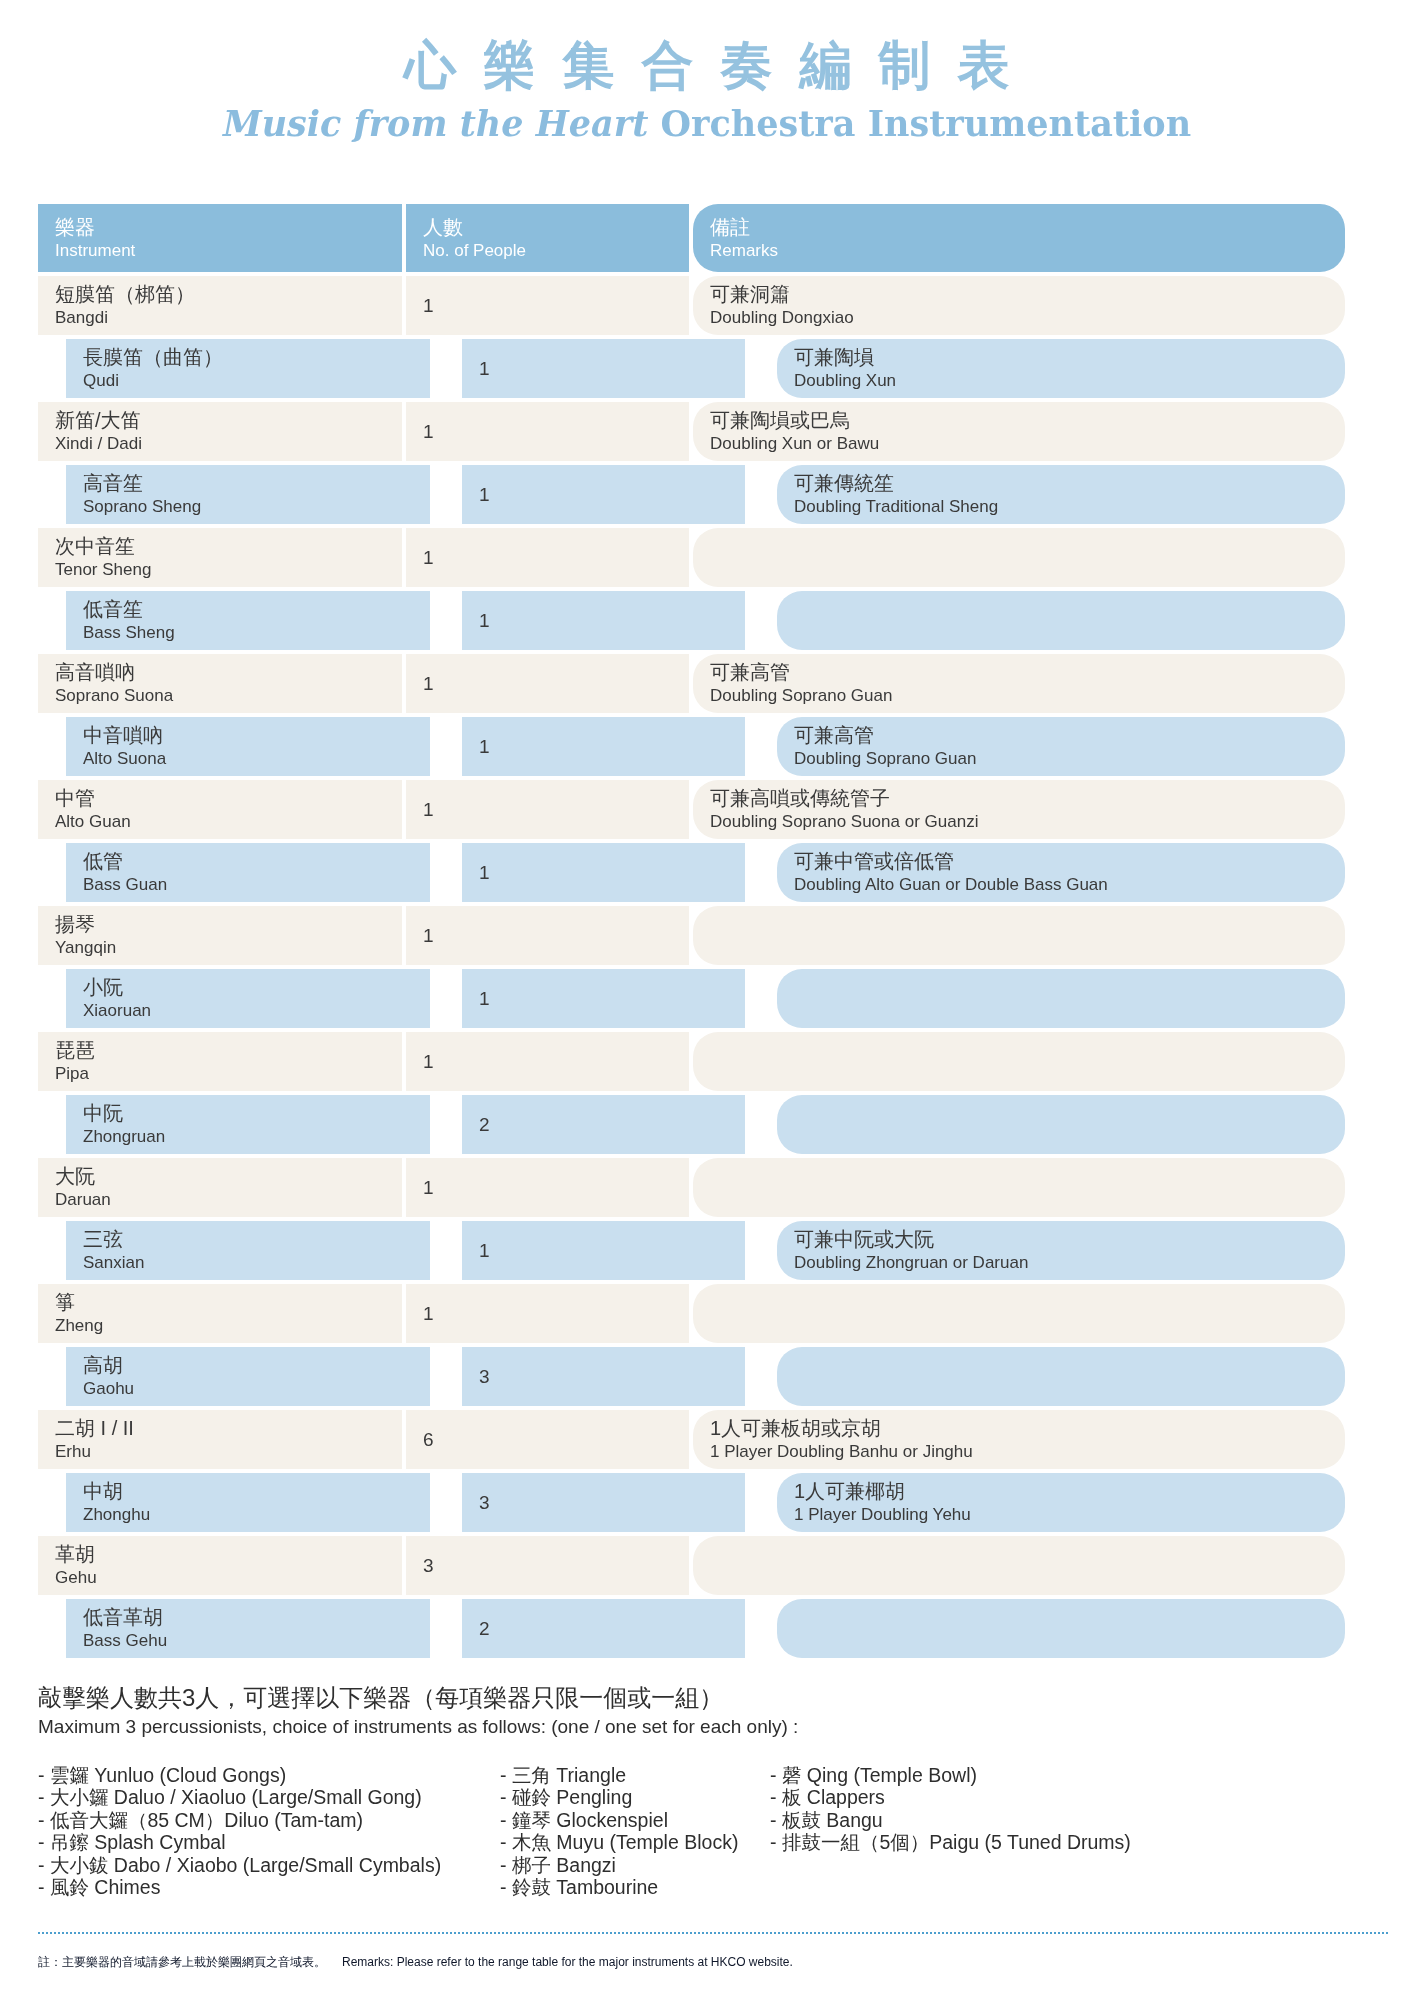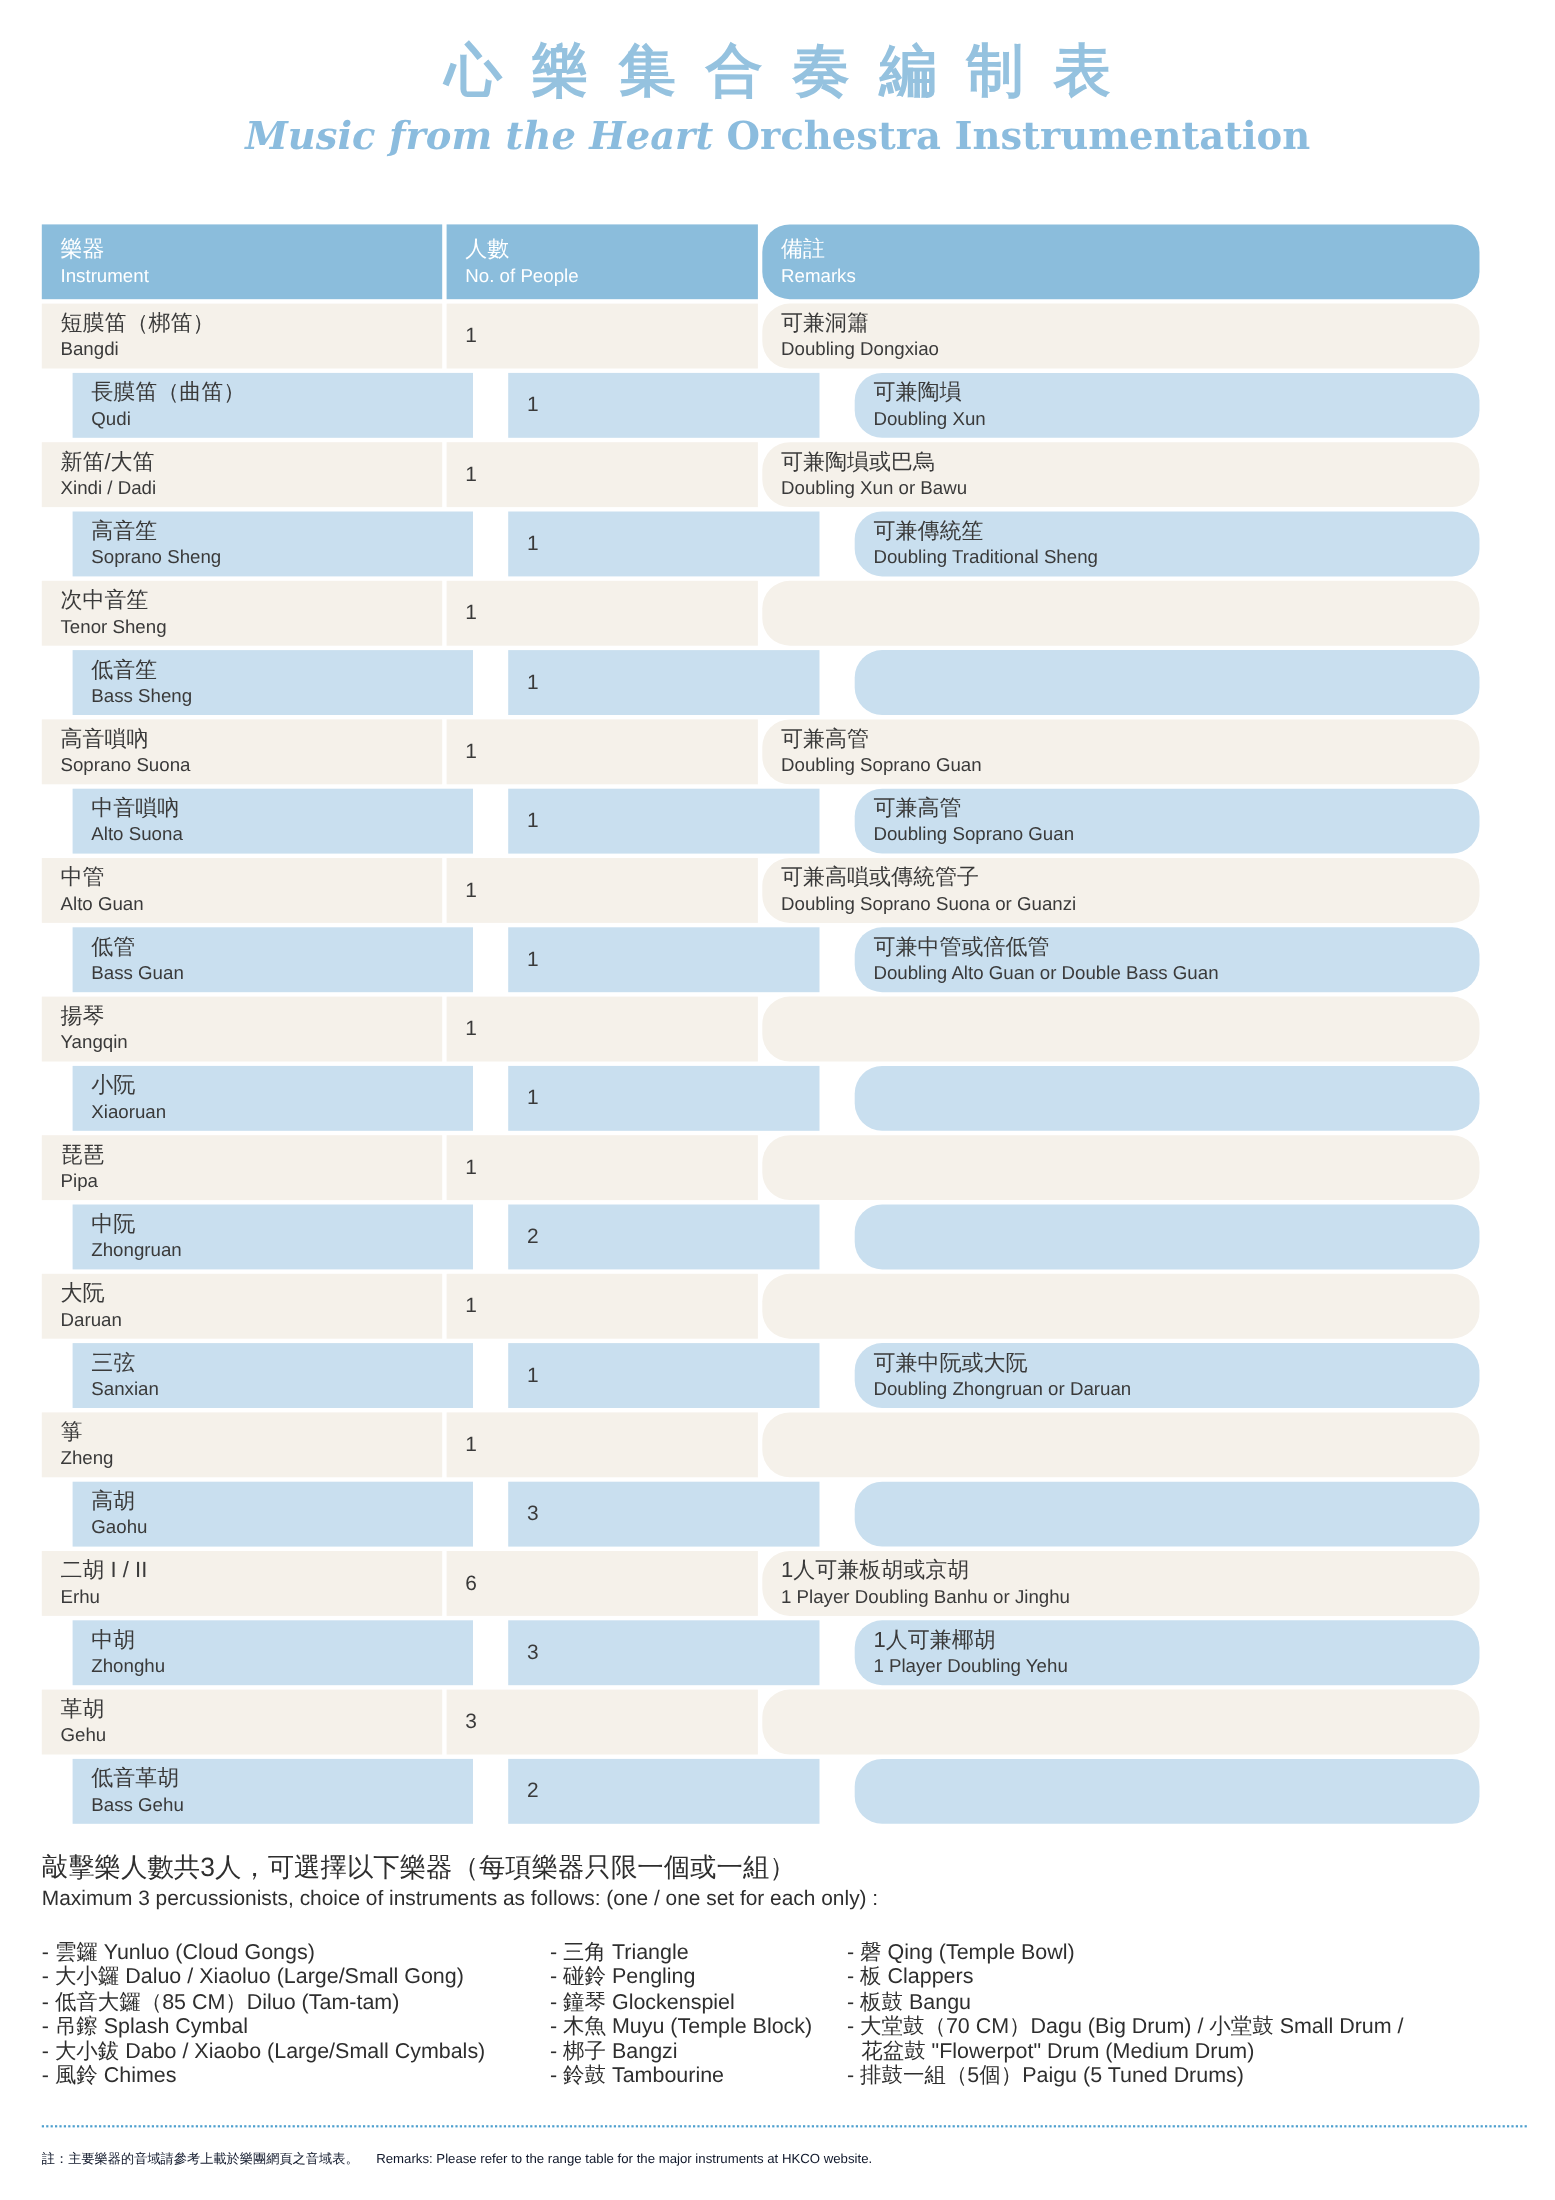"- 大堂鼓（70 CM）Dagu (Big Drum)" div.pitem { html: <div> <div>- 大堂鼓（70 CM）Dagu (Big Drum) / 小堂鼓 Small Drum /</div> <div>花盆鼓 "Flowerpot" Drum (Medium Drum)</div> </div> -> none }
